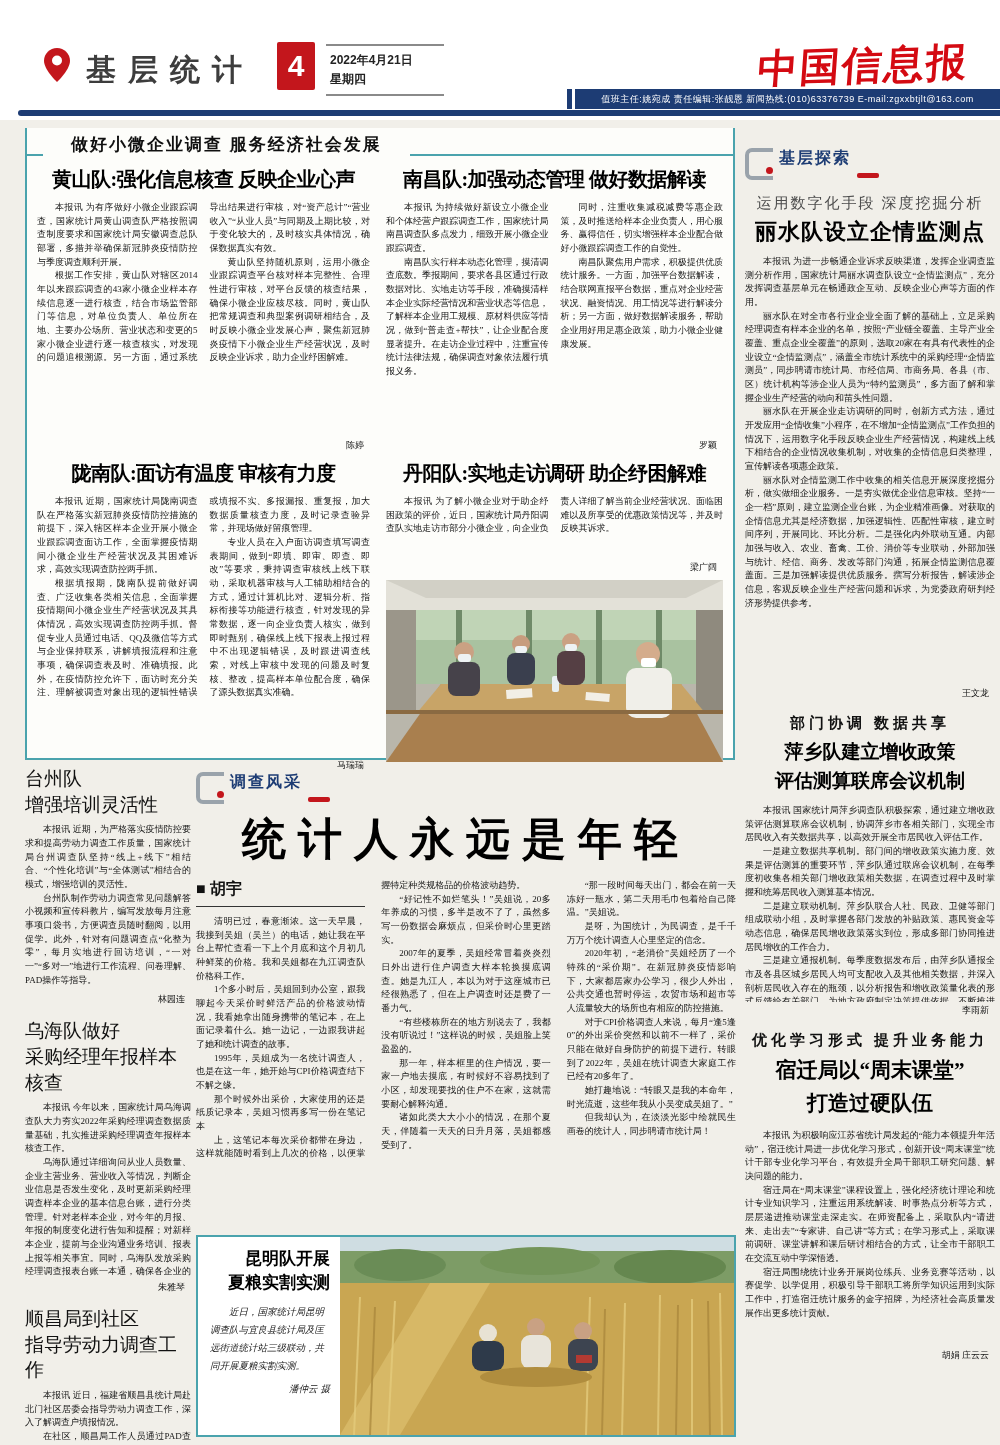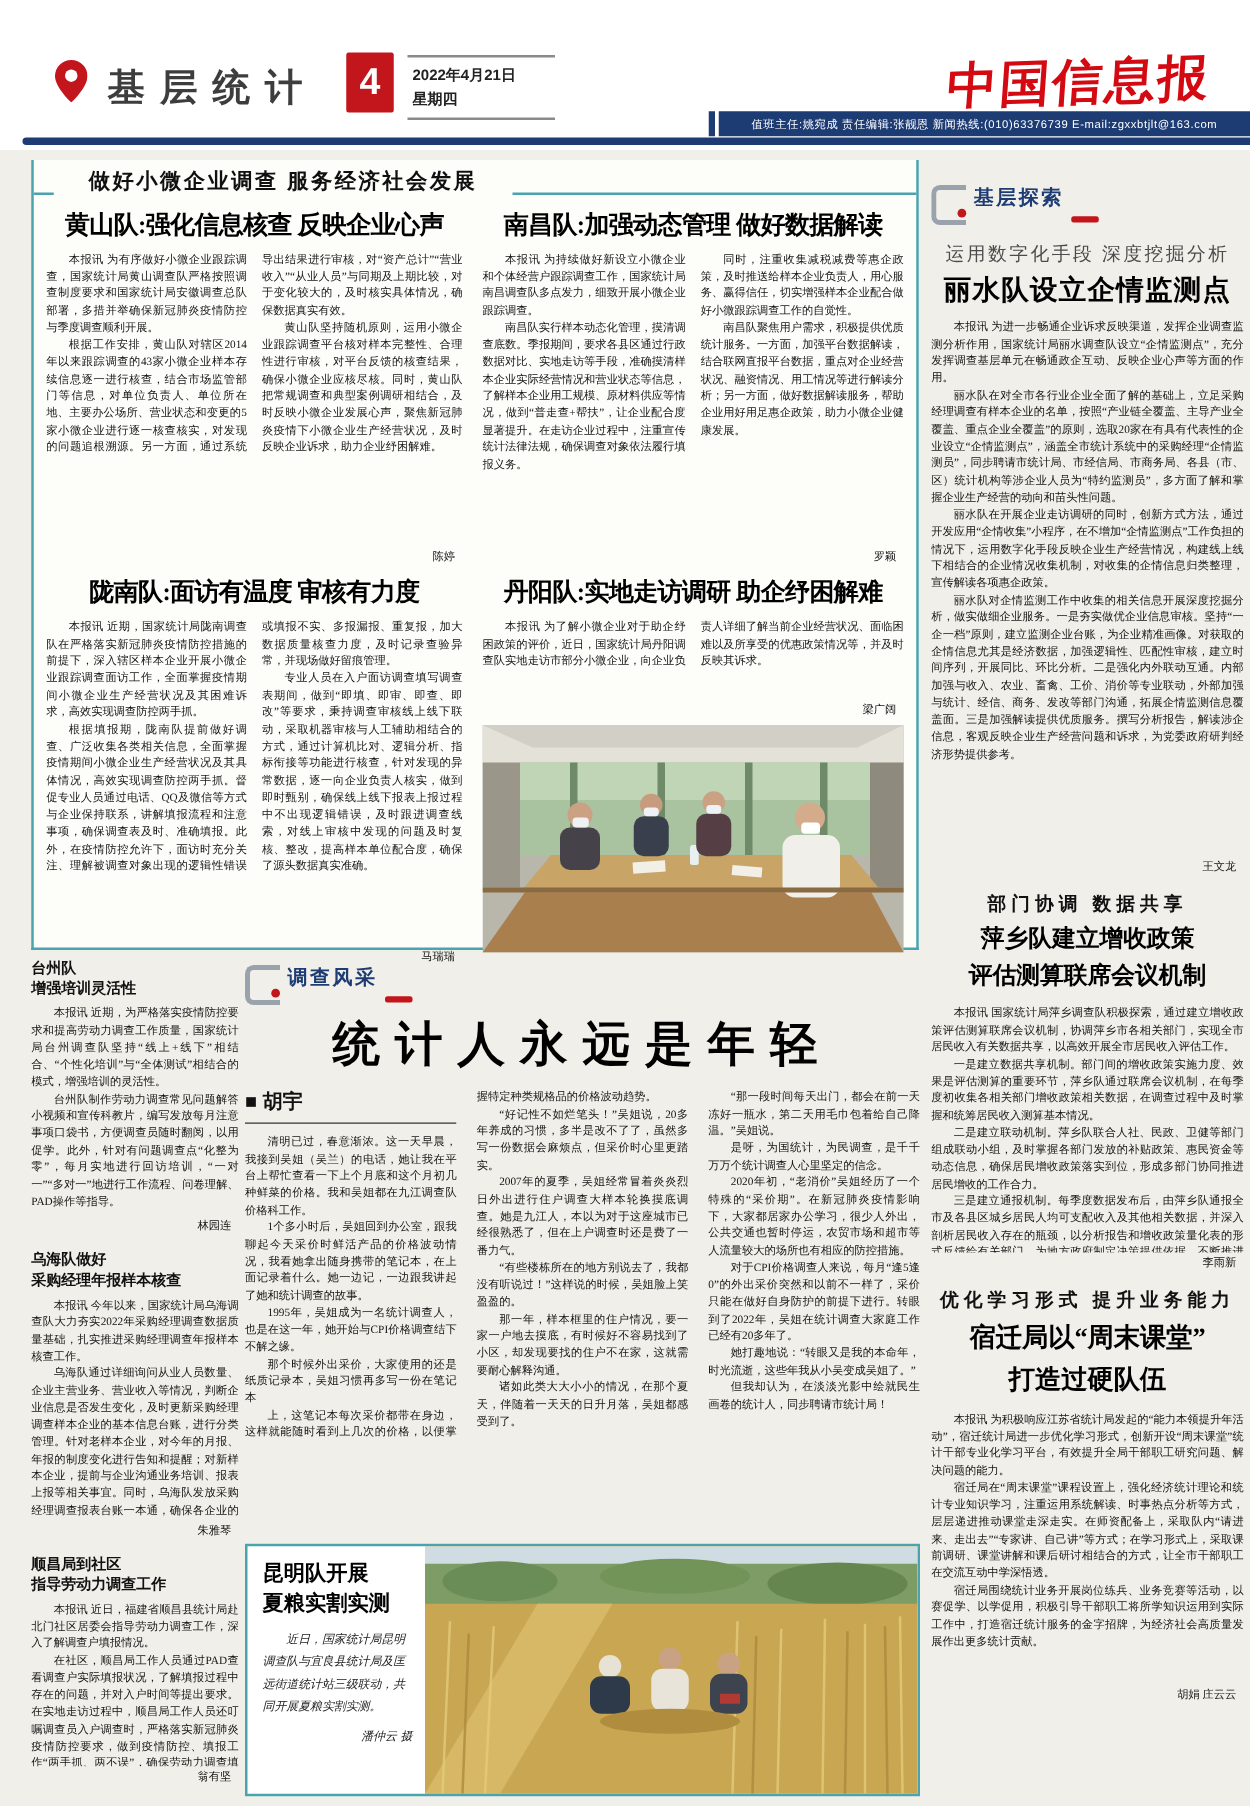"台州队" .side-title { font-size: 12px -> 19px; font-weight: 700 -> 400 }
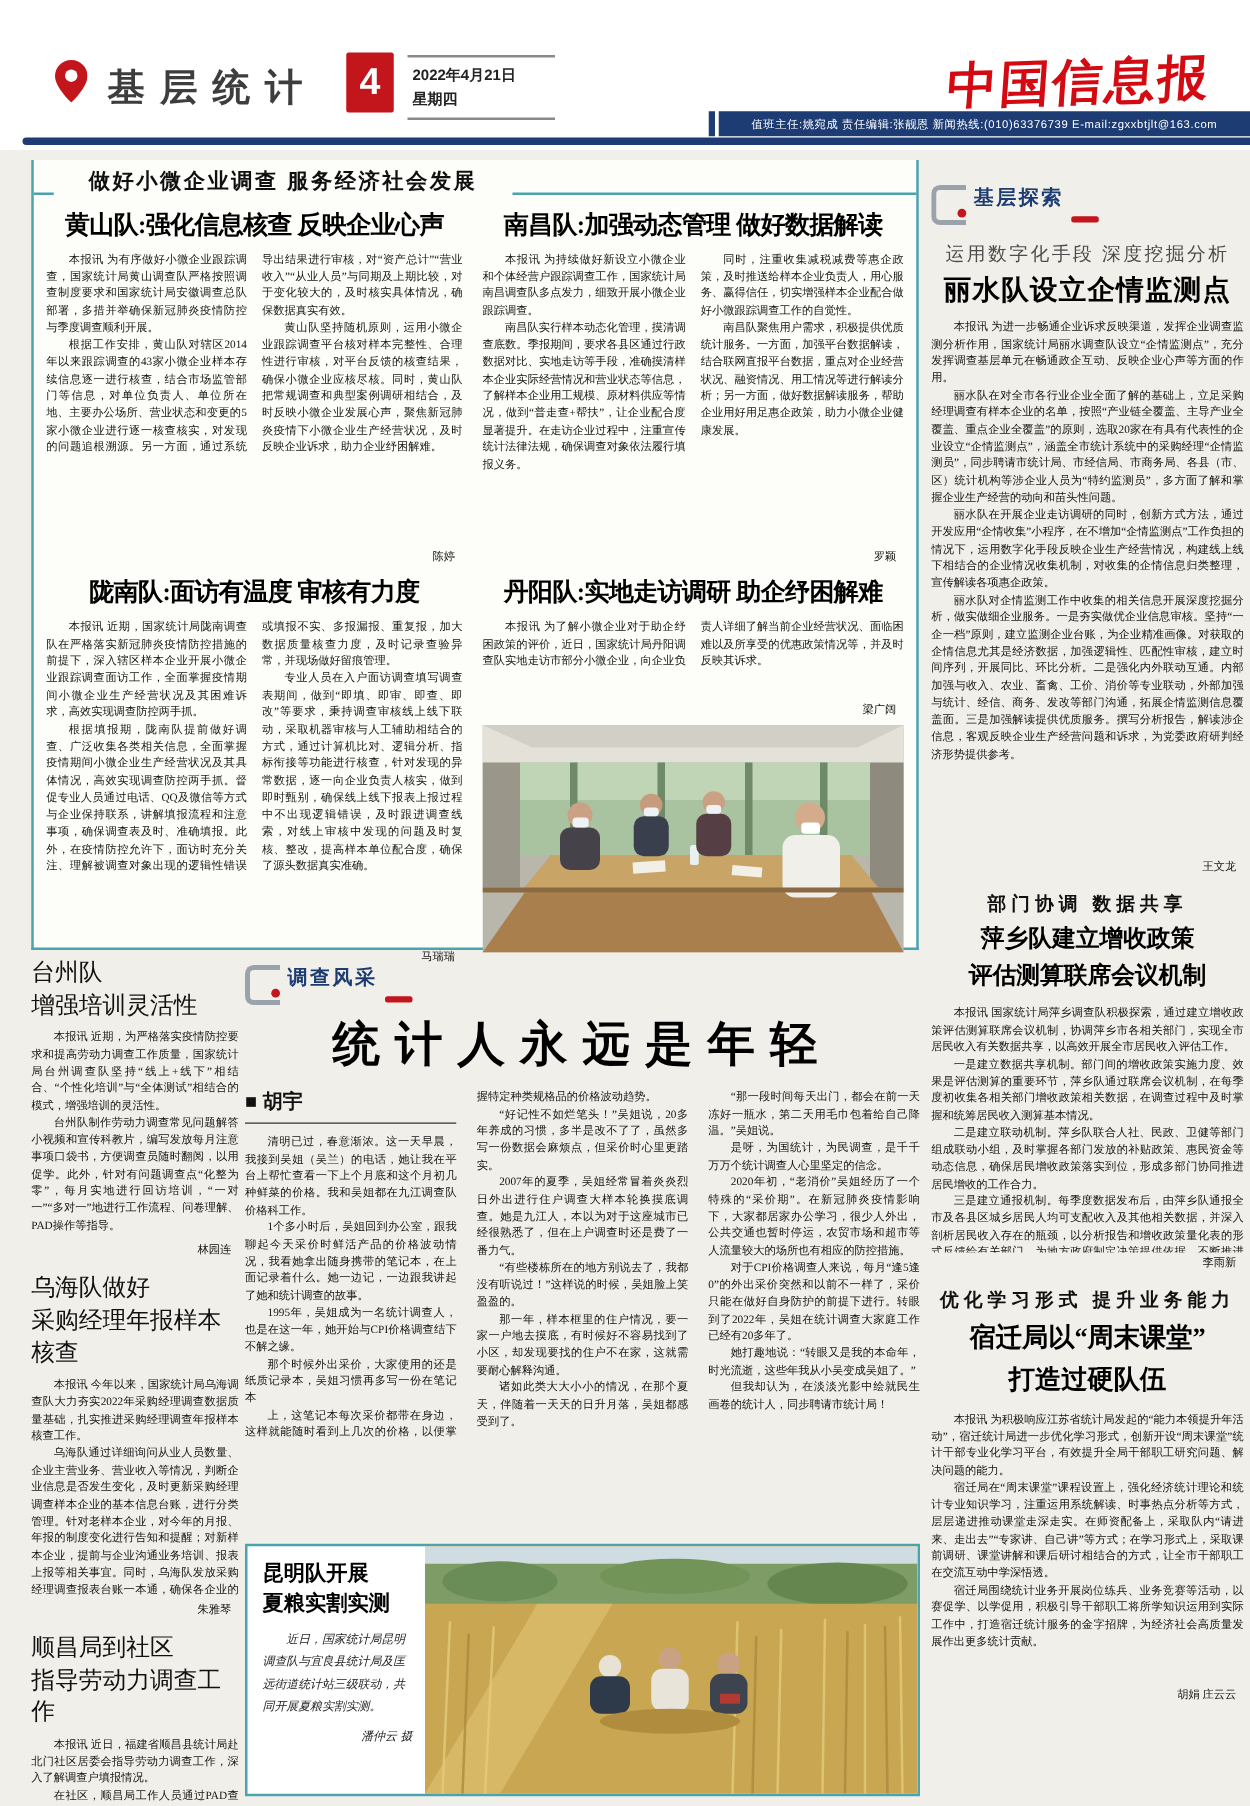"统计人永远是年轻" .feat-title { font-size: 38px -> 44px }
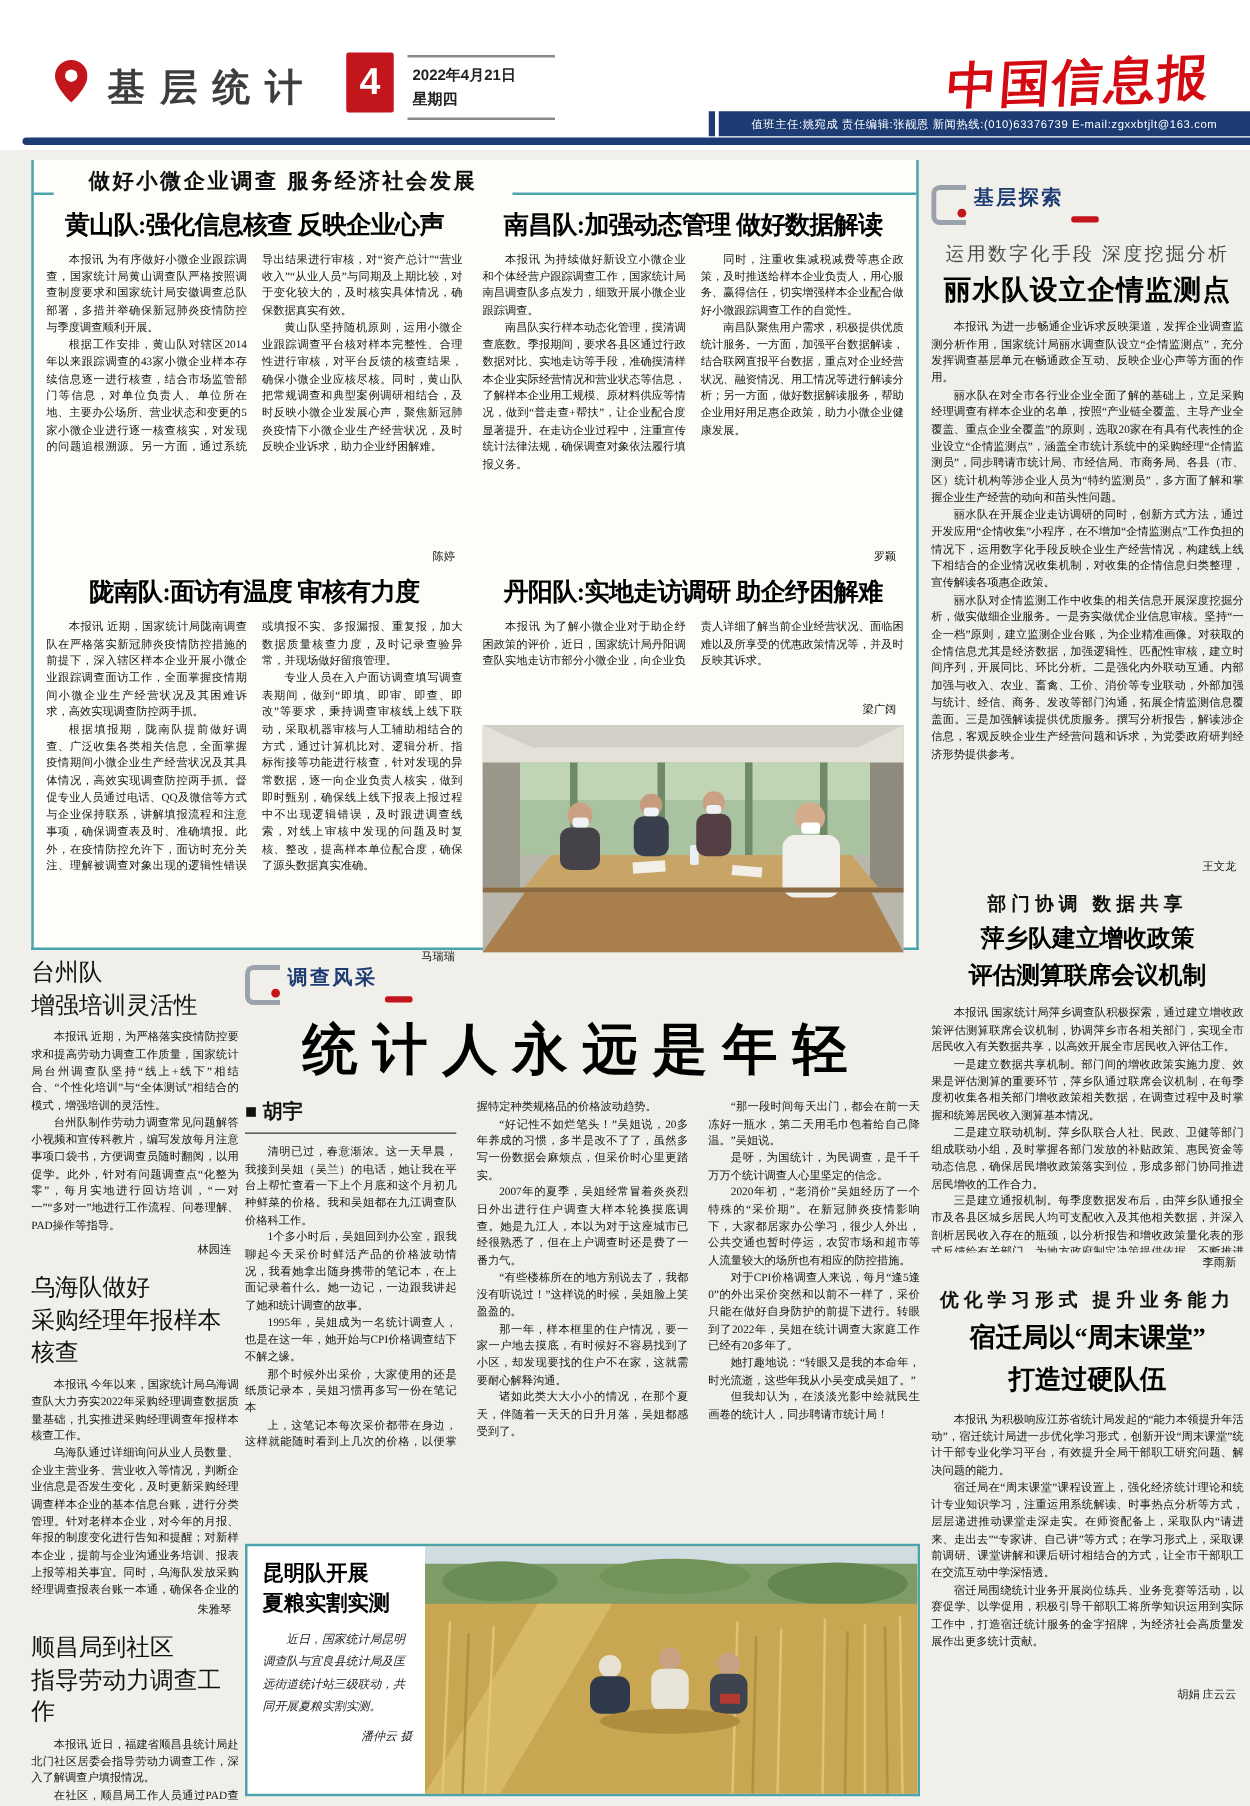"昆明队开展" .pbox-title { text-align: left -> right }
